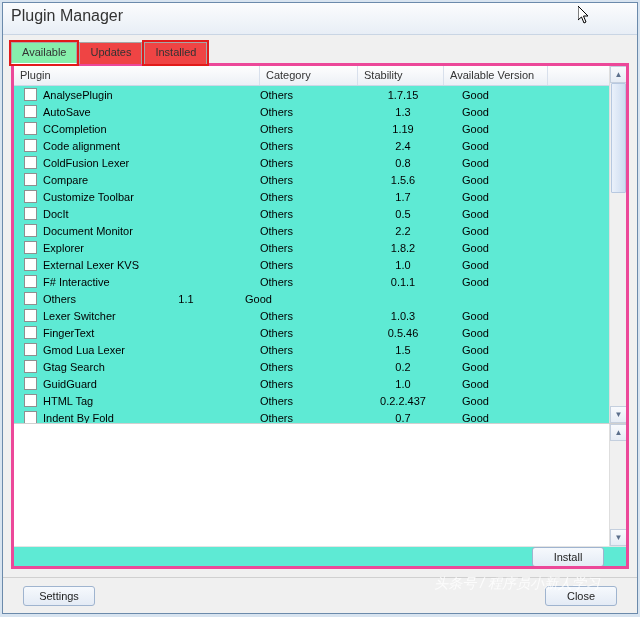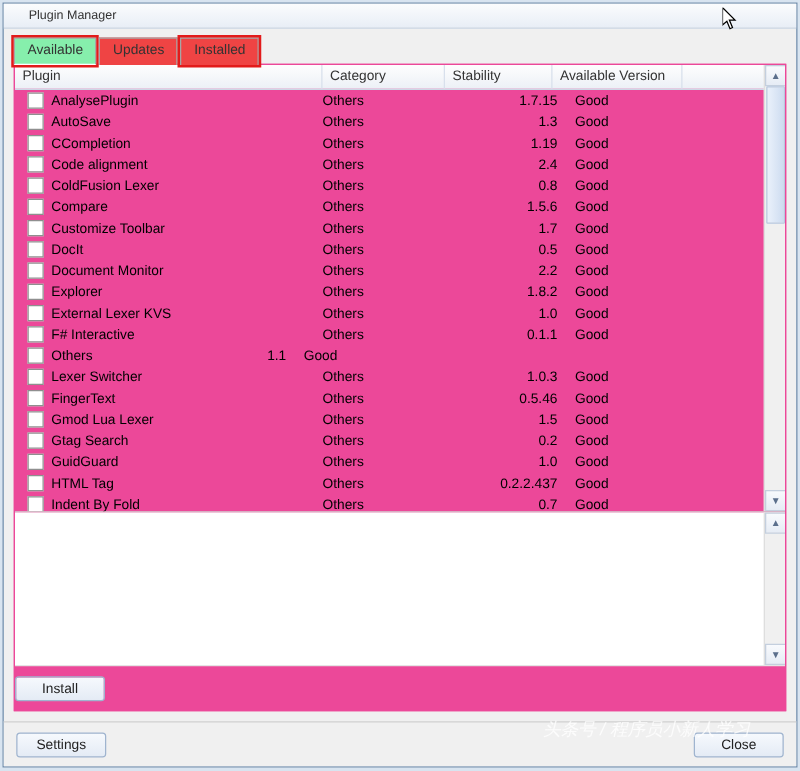"Plugin Manager" .titlebar { font-size: 10px -> 16px; height: 20px -> 32px; padding: 4px 20px -> 4px 8px }
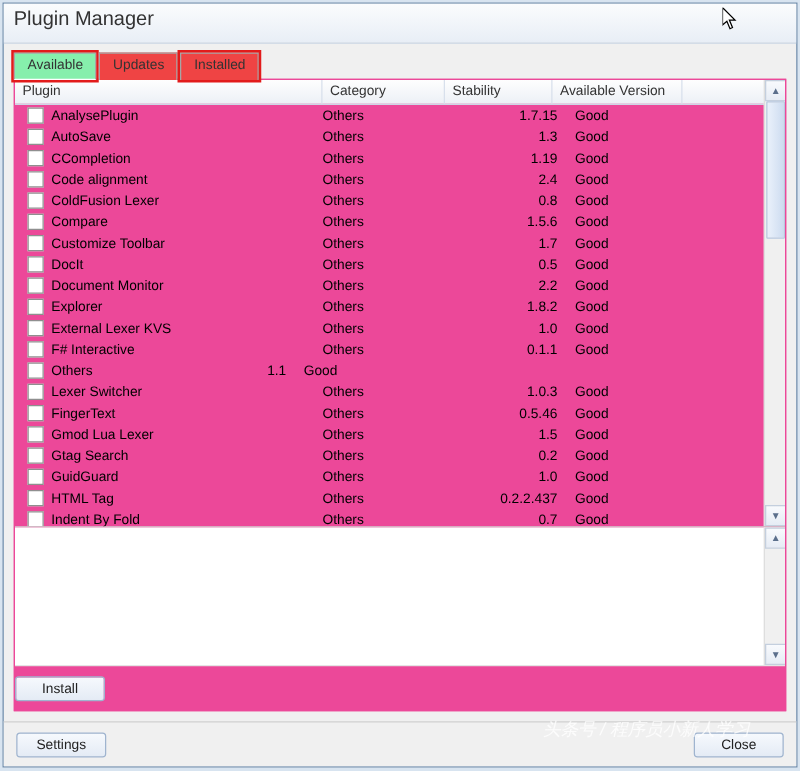"Plugin" .panel { background: #ec4899 -> #5eead4; border: 1px solid #ec4899 -> 3px solid #ec4899 }
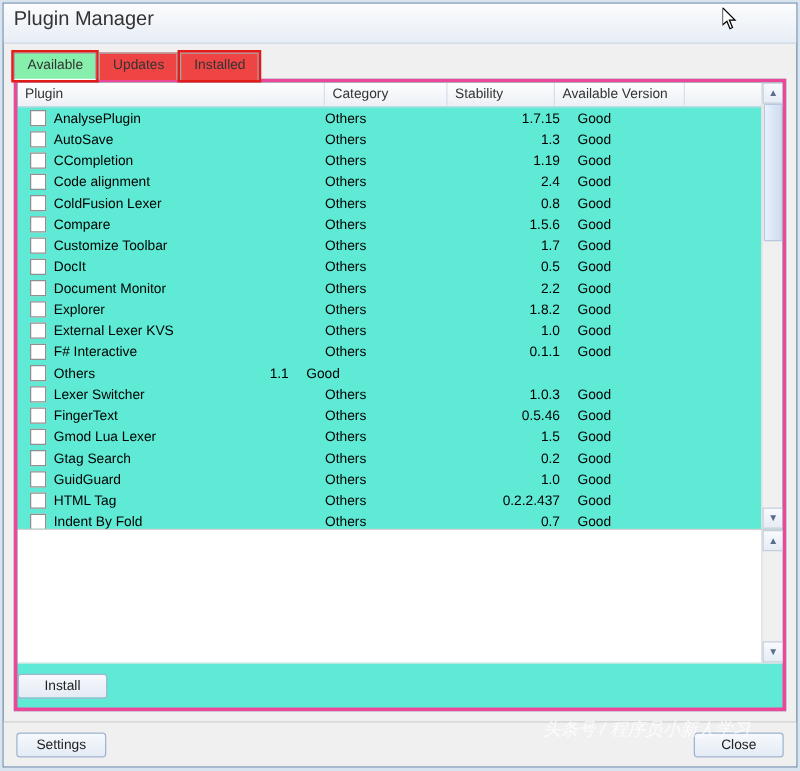"1.7.15" .cell-ver { text-align: right -> center }
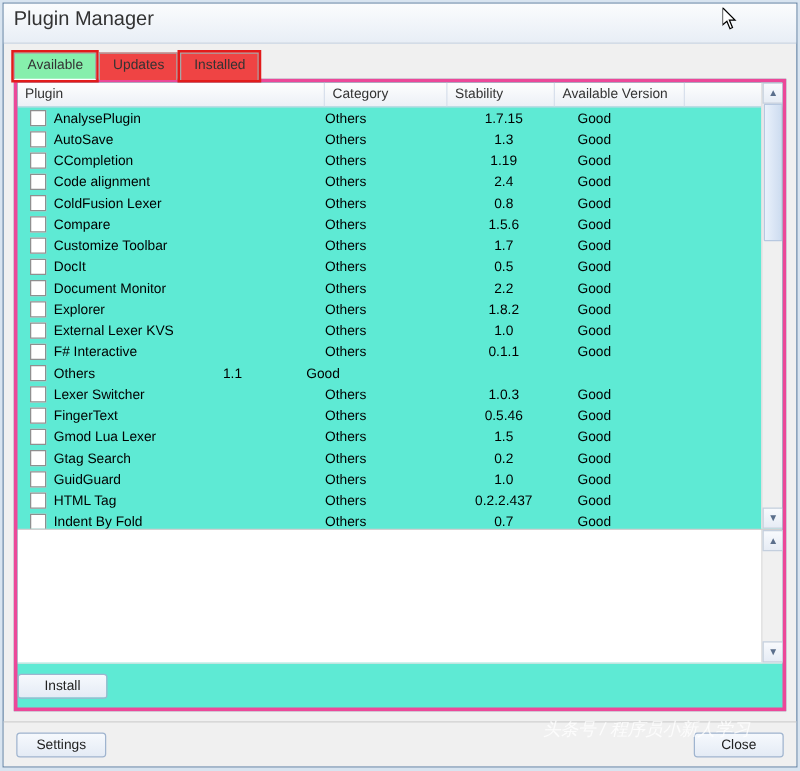"Install" .install-row { height: 36px -> 20px; justify-content: none -> flex-end }
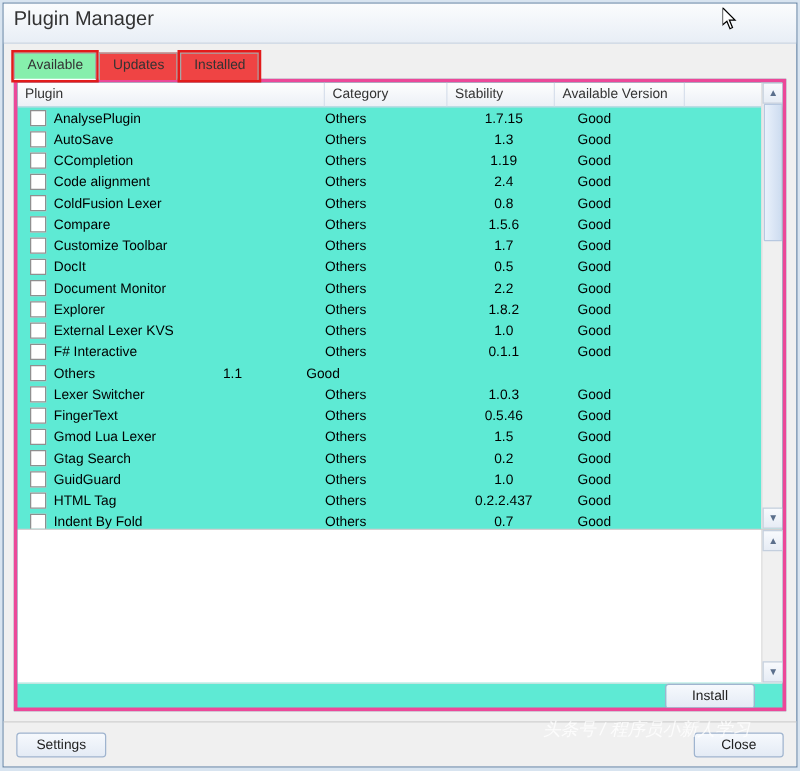"Settings" .footer { padding: 0 10px -> 0 20px }
